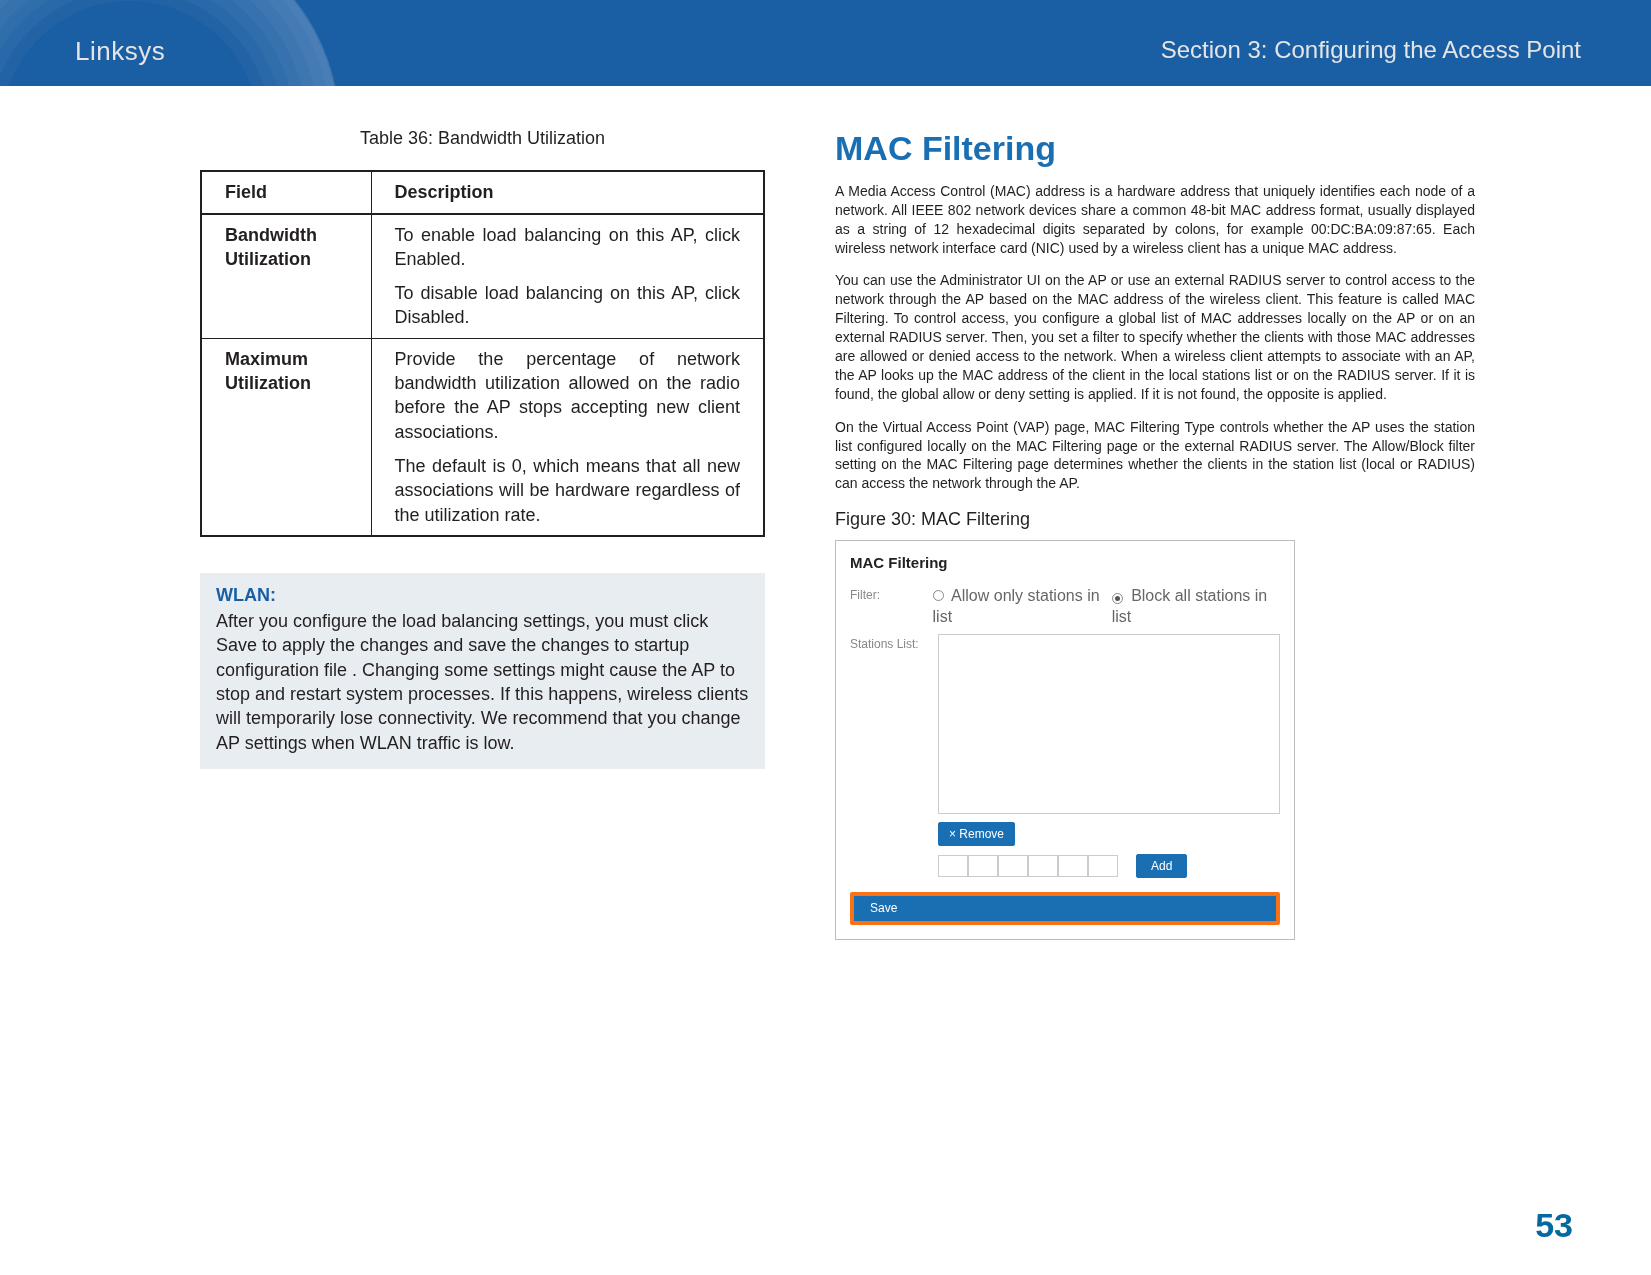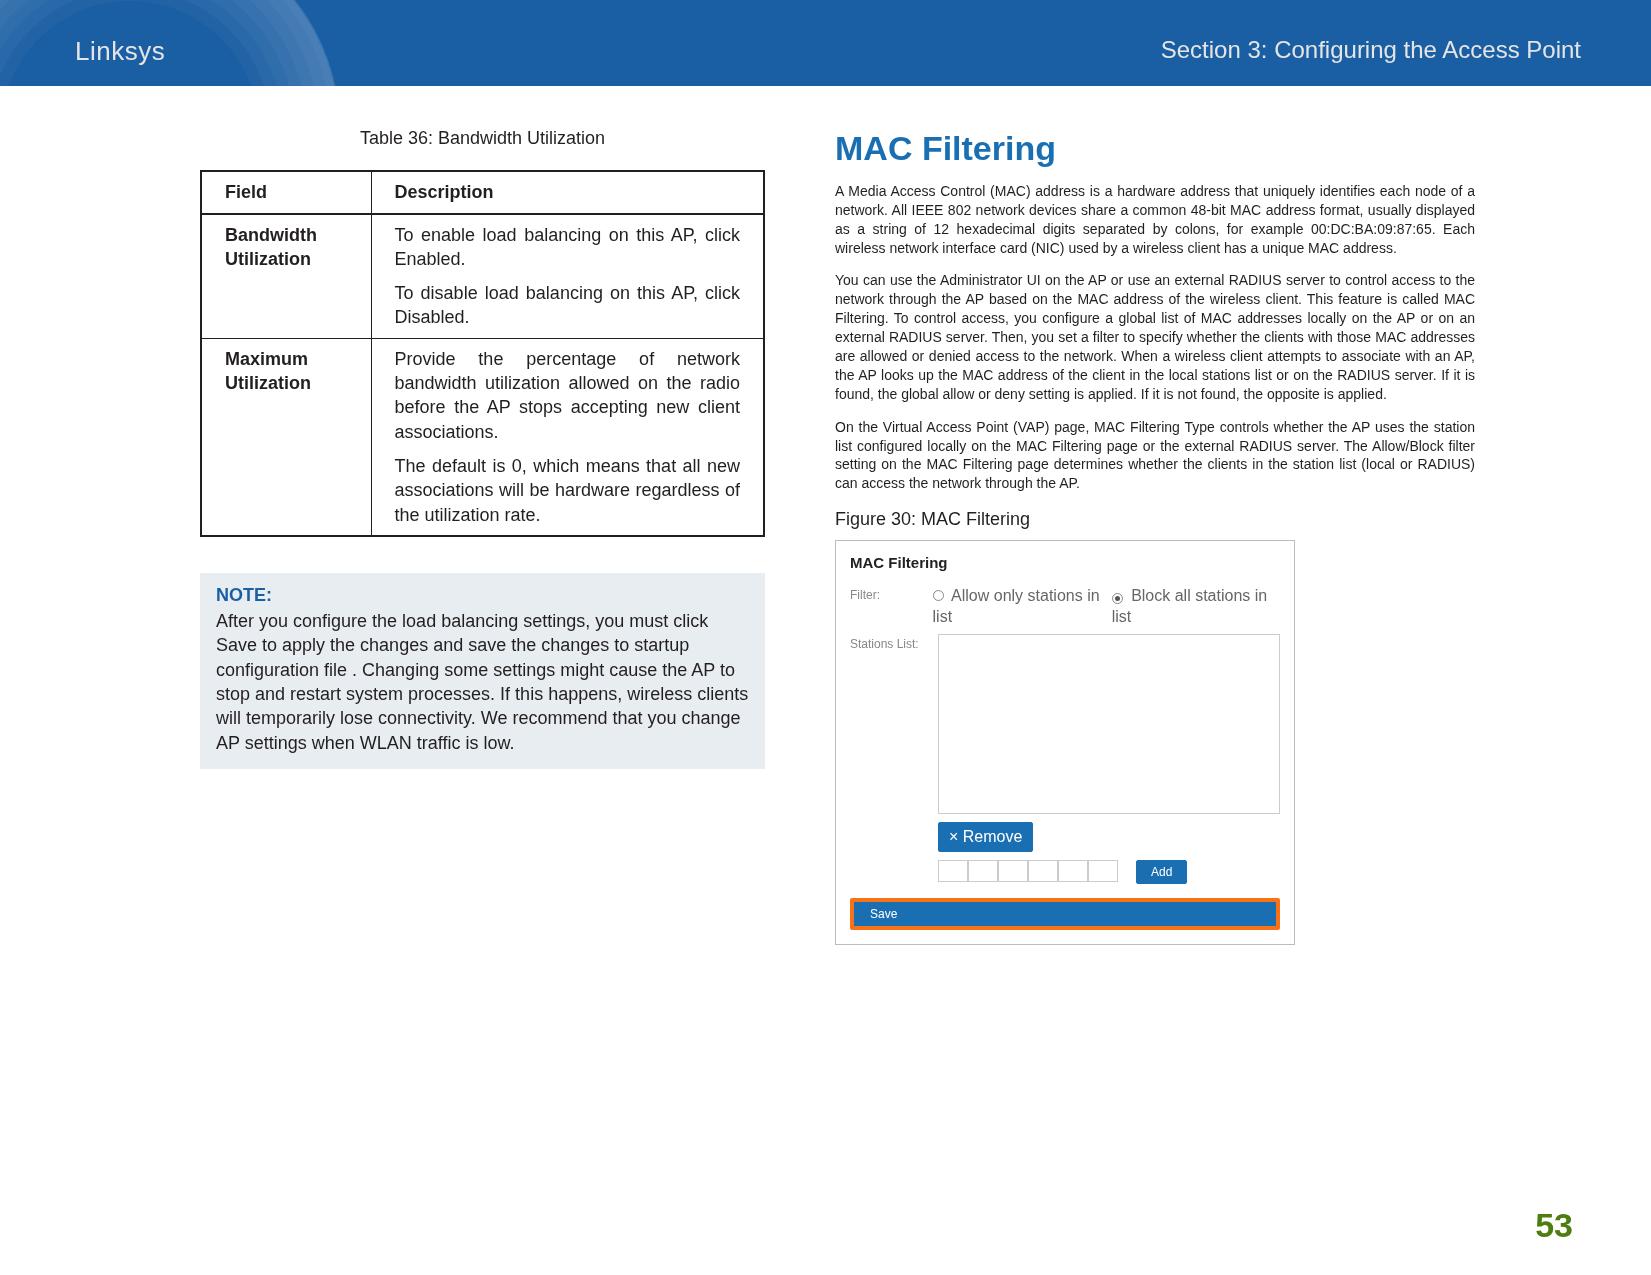"NOTE:" div.note-title { text: NOTE -> WLAN }
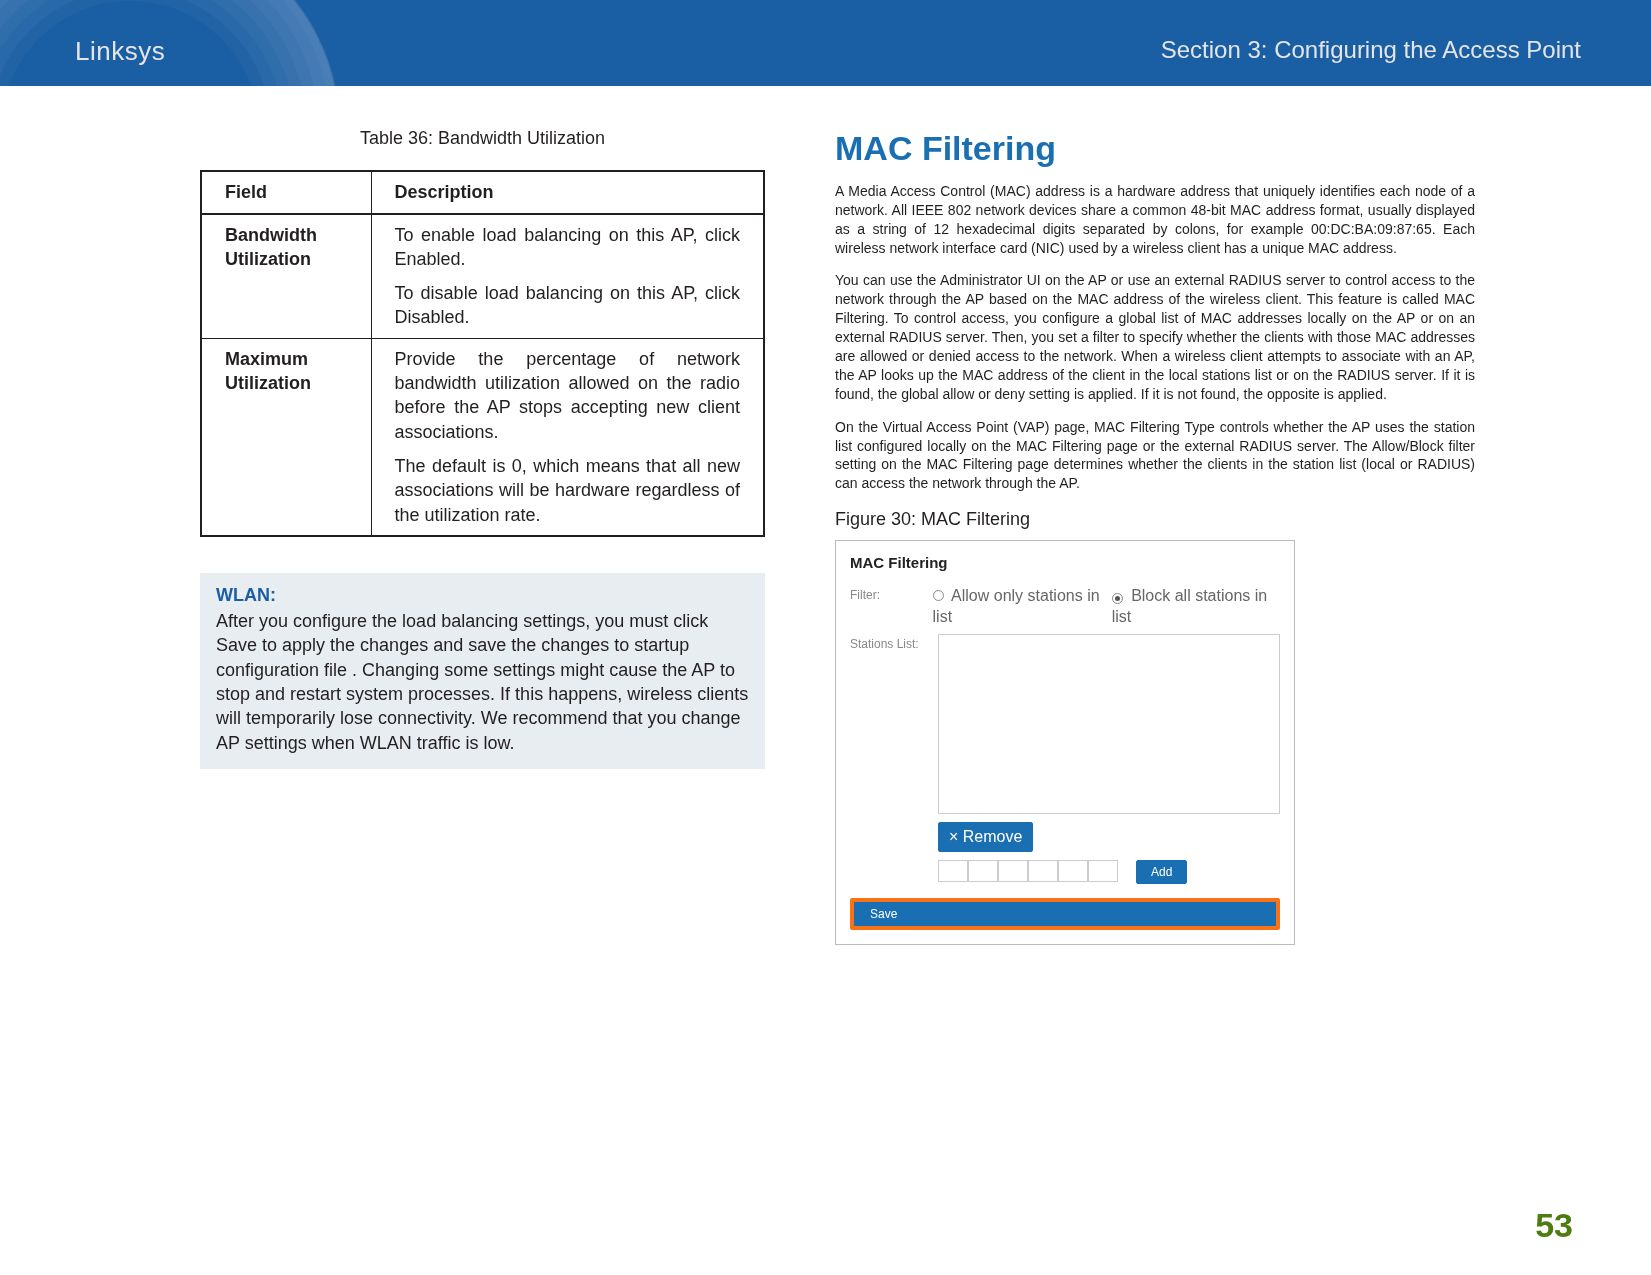"× Remove" .remove-btn { font-size: 16px -> 12px }
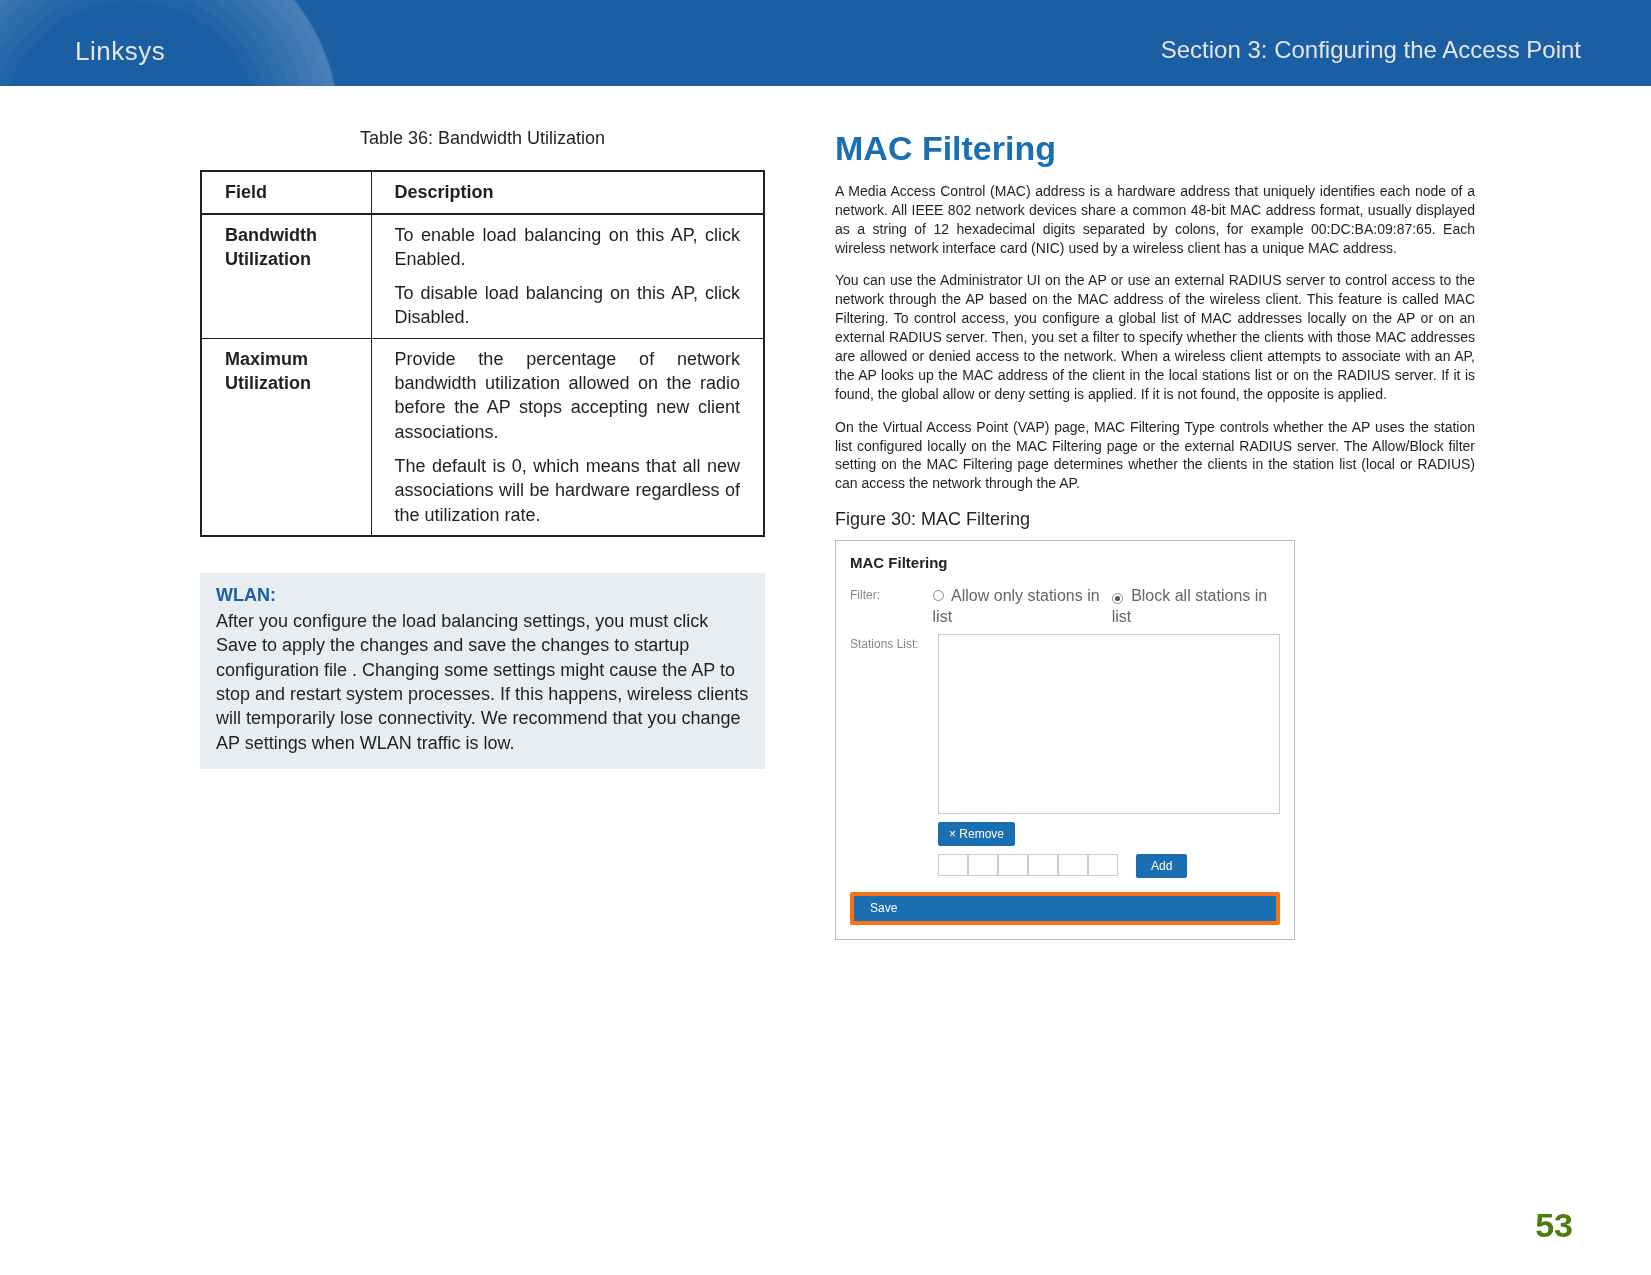"Add" .mac-input-row { align-items: none -> center }
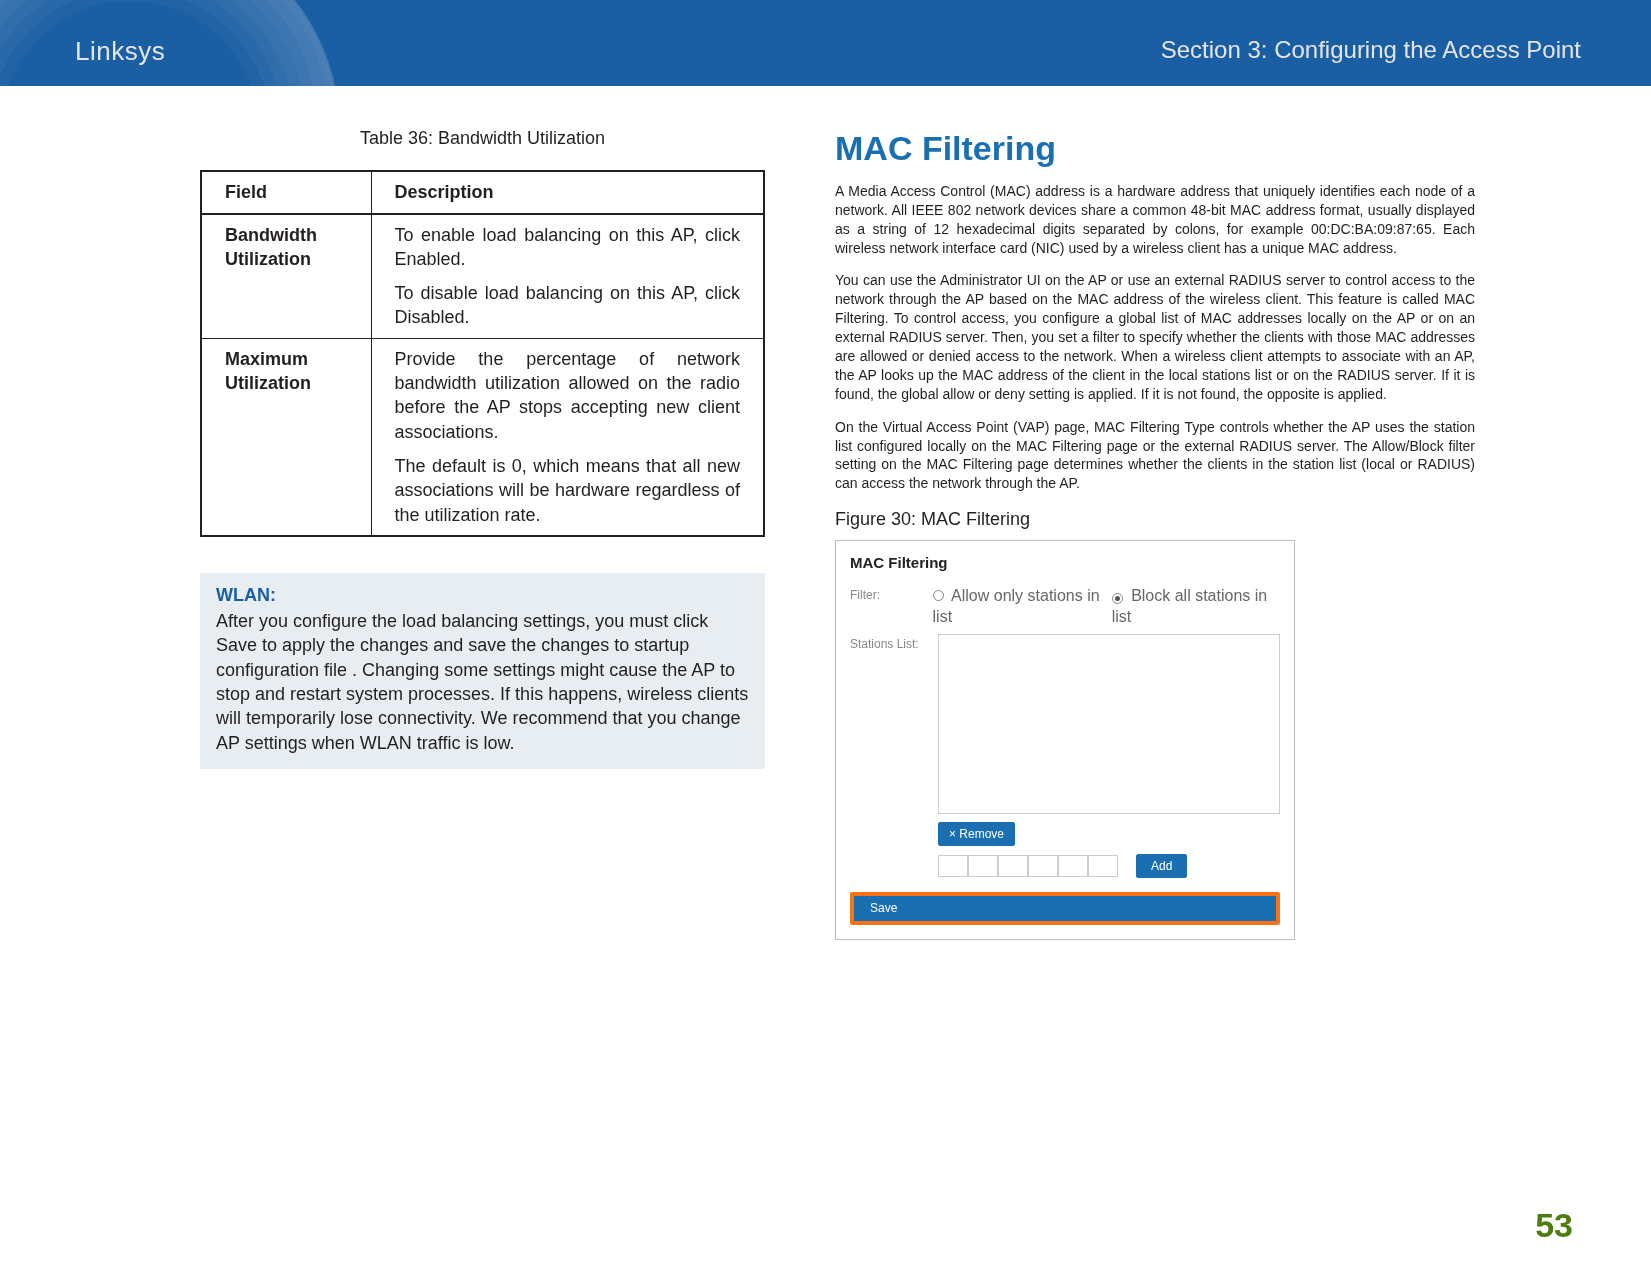"53" .page-number { color: #4d7c0f -> #0369a1 }
